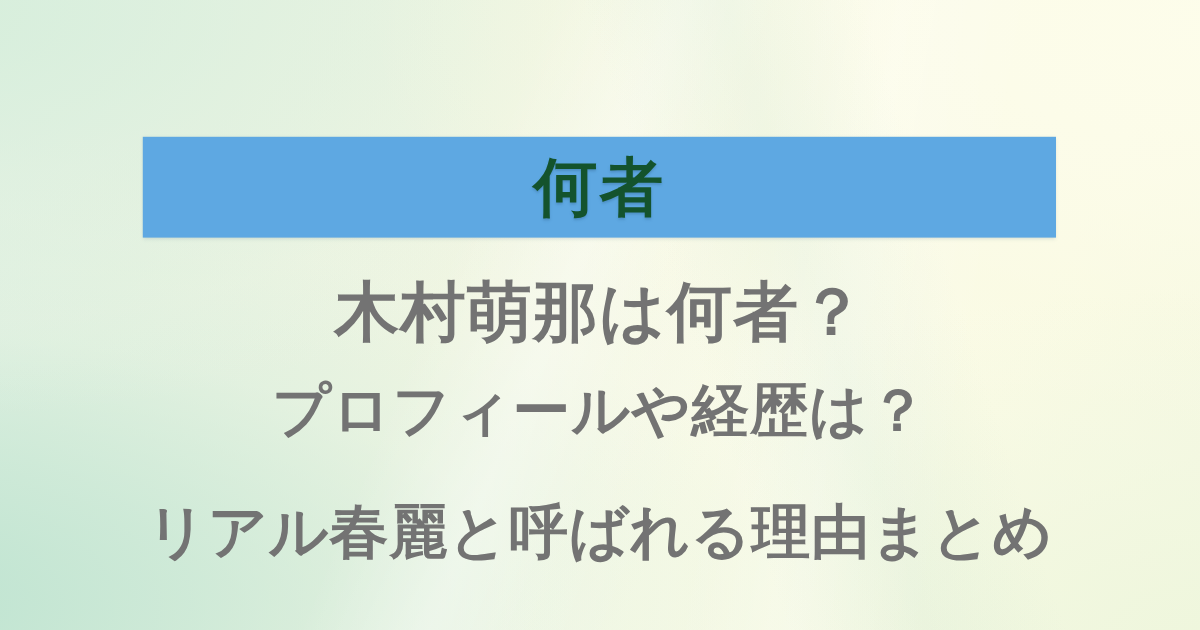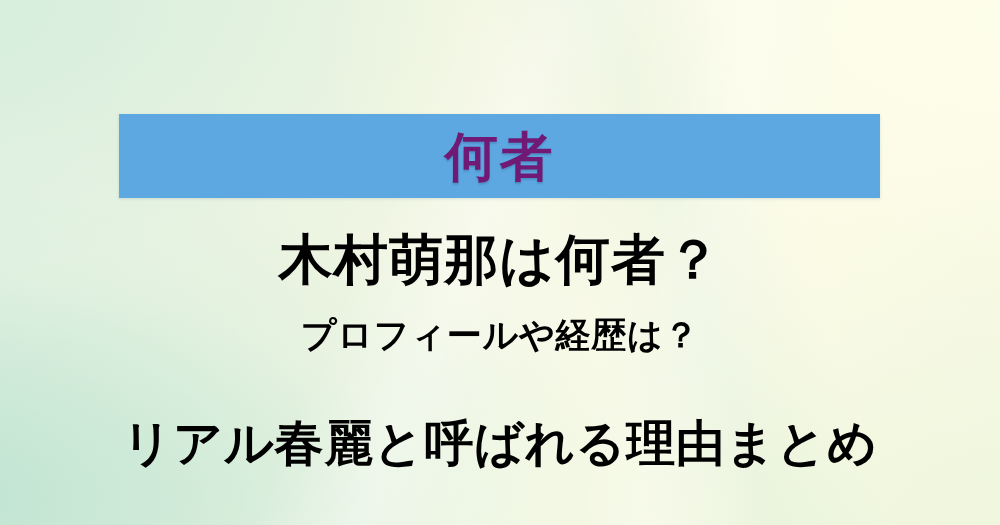"何者" .banner-label { color: #701a75 -> #14532d }
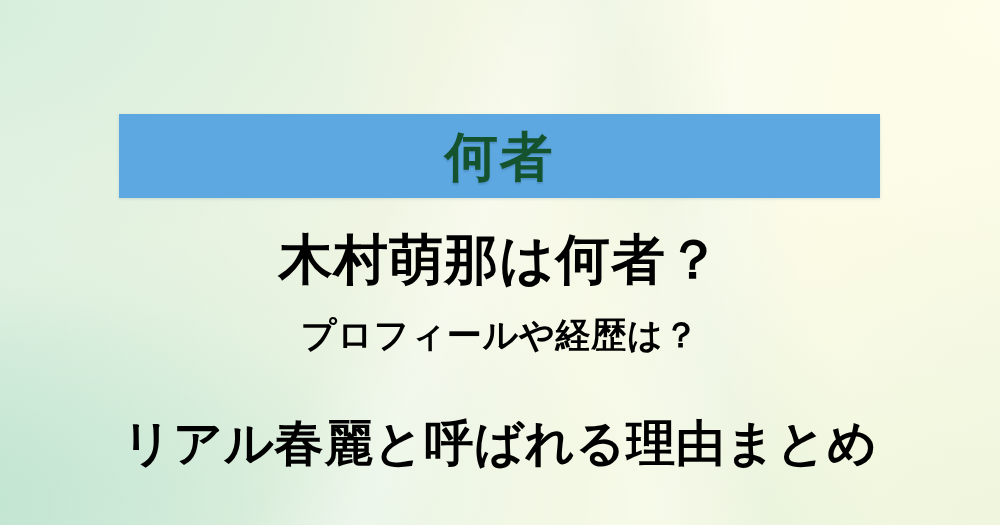"木村萌那は何者？" .headline { color: #000000 -> #737373 }
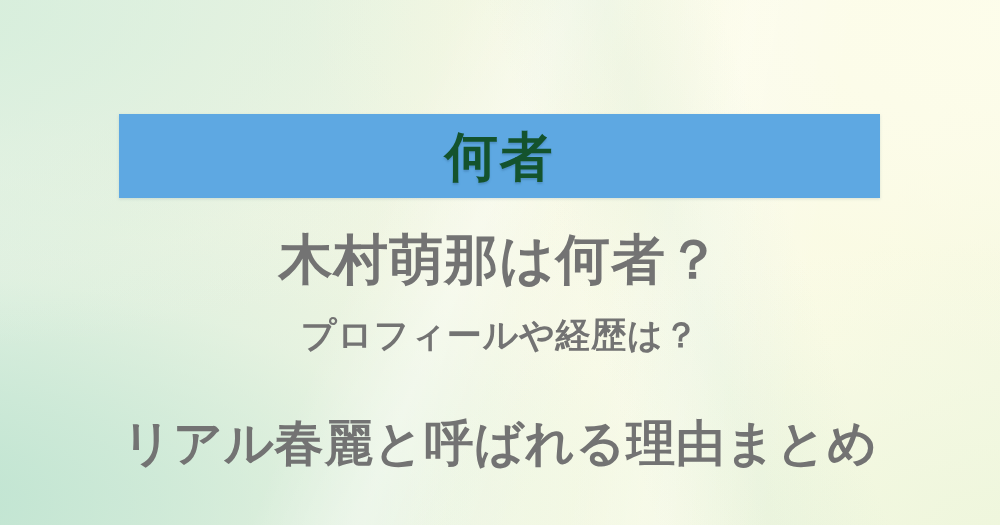"プロフィールや経歴は？" .headline-2 { font-size: 35px -> 48px }
